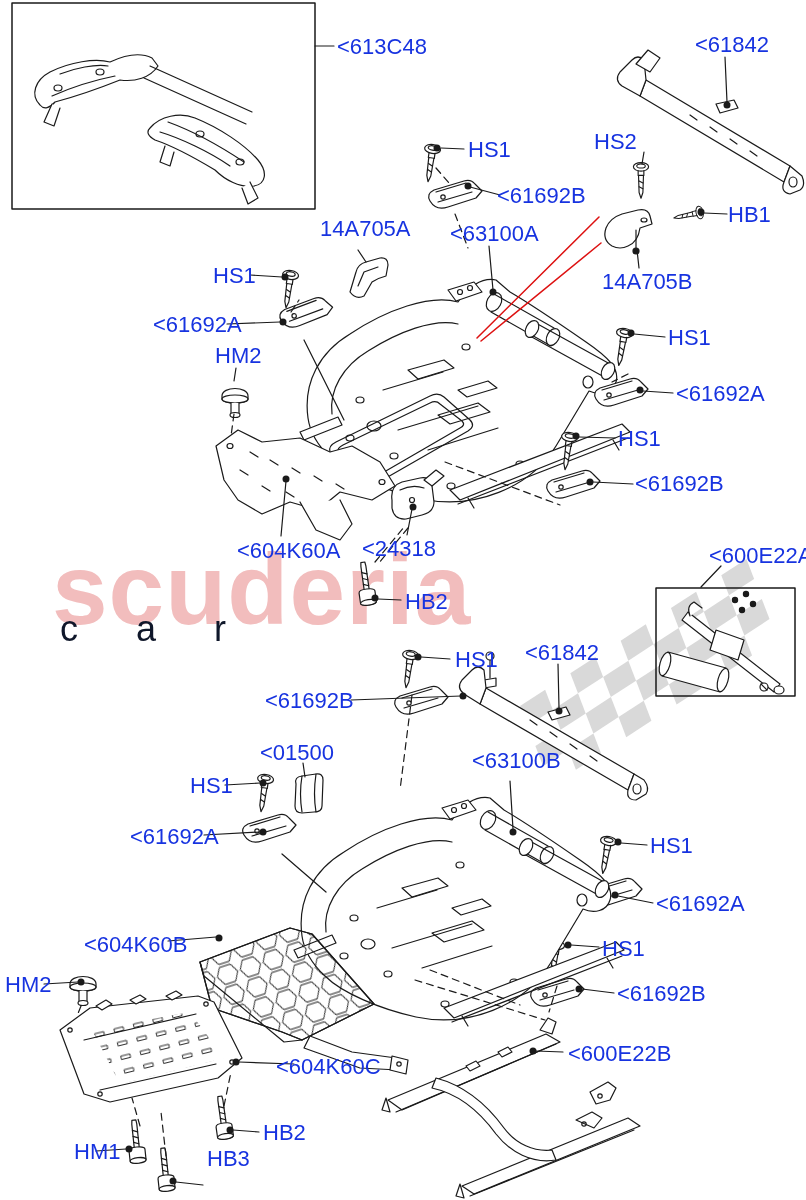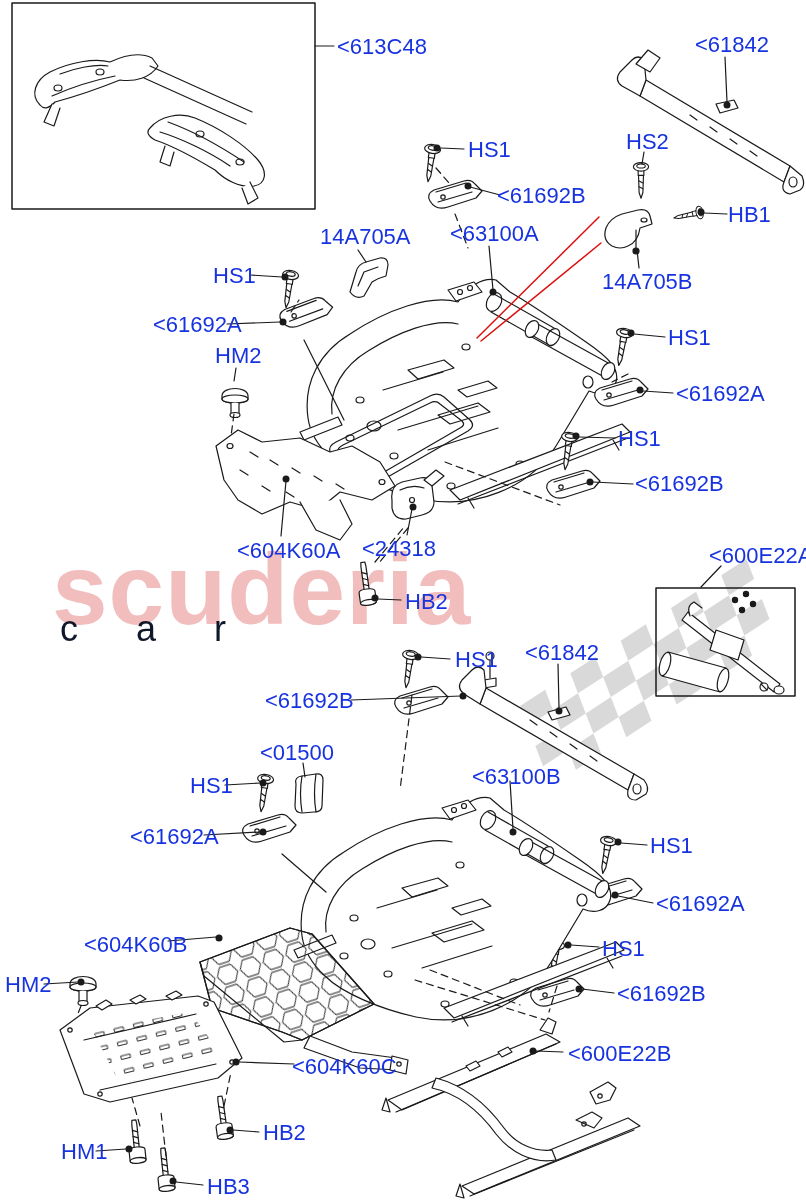"HS2" div.pl { left: 626px -> 594px }
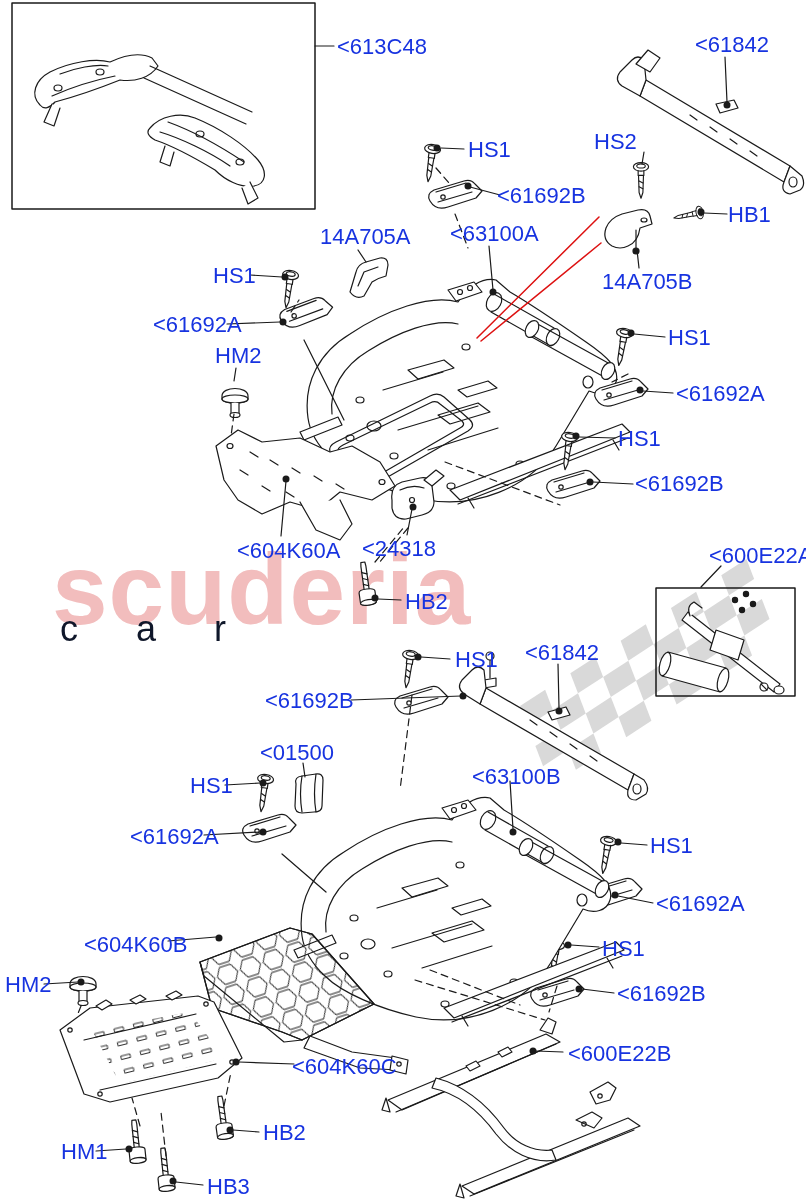"14A705A" div.pl { top: 225px -> 217px }
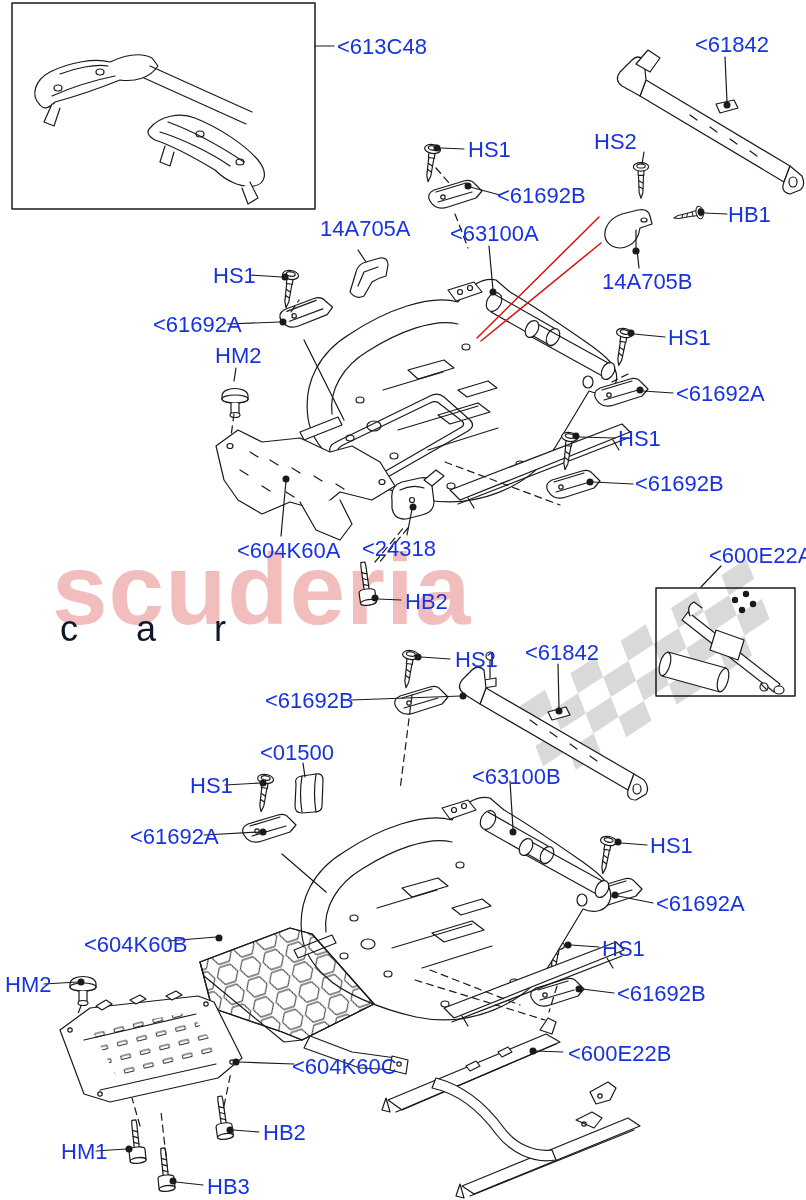"<63100B" div.pl { top: 765px -> 749px }
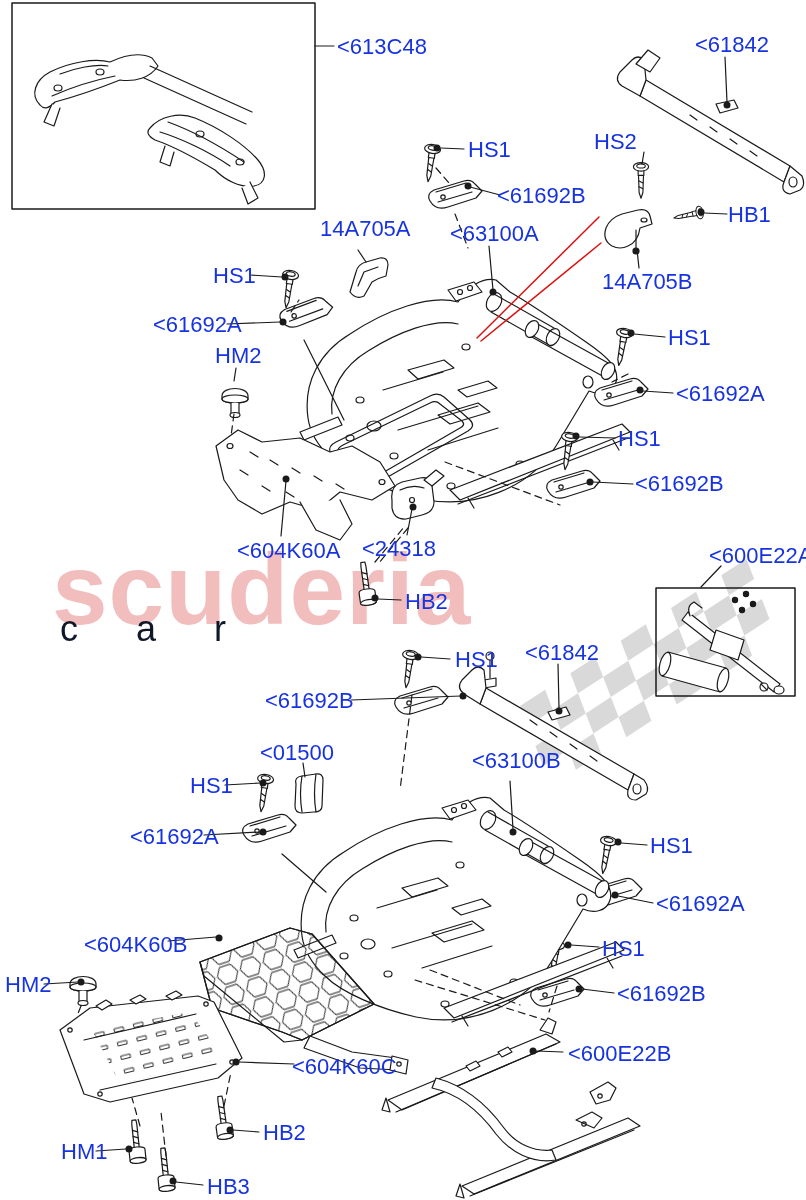"<604K60C" div.pl { left: 292px -> 276px }
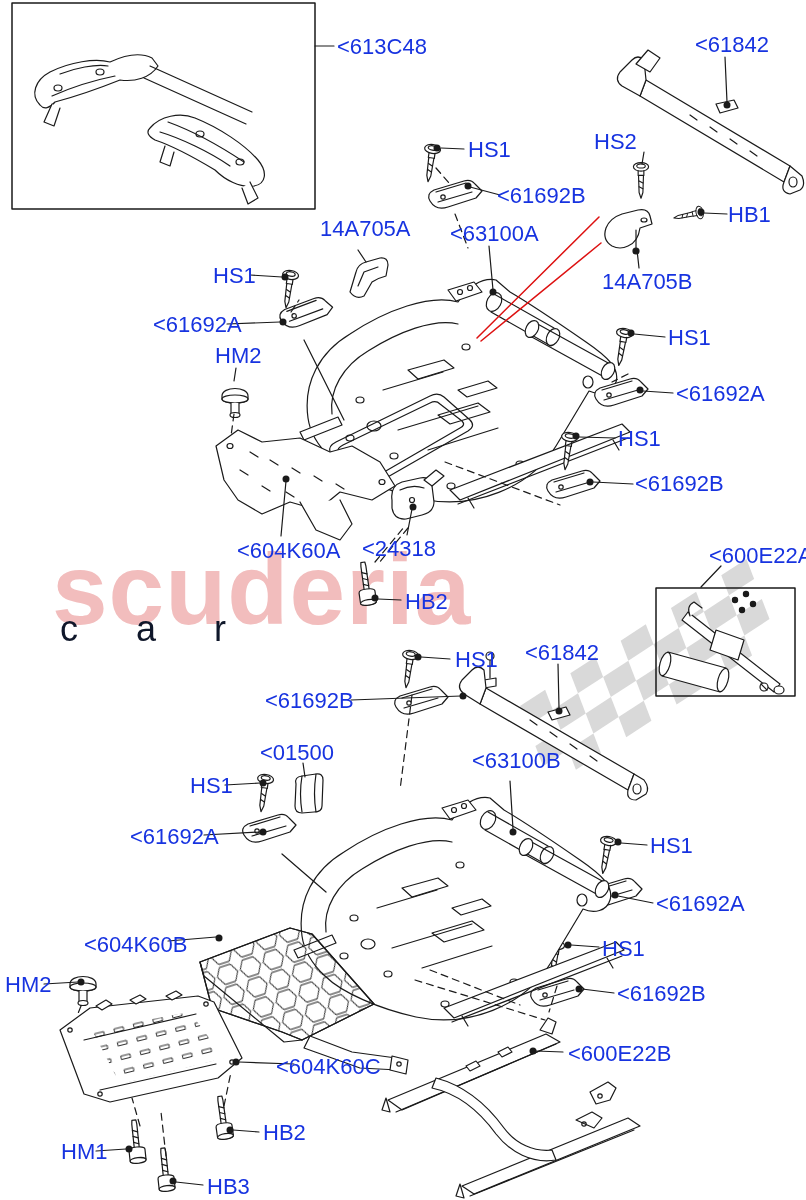"HM1" div.pl { left: 61px -> 74px }
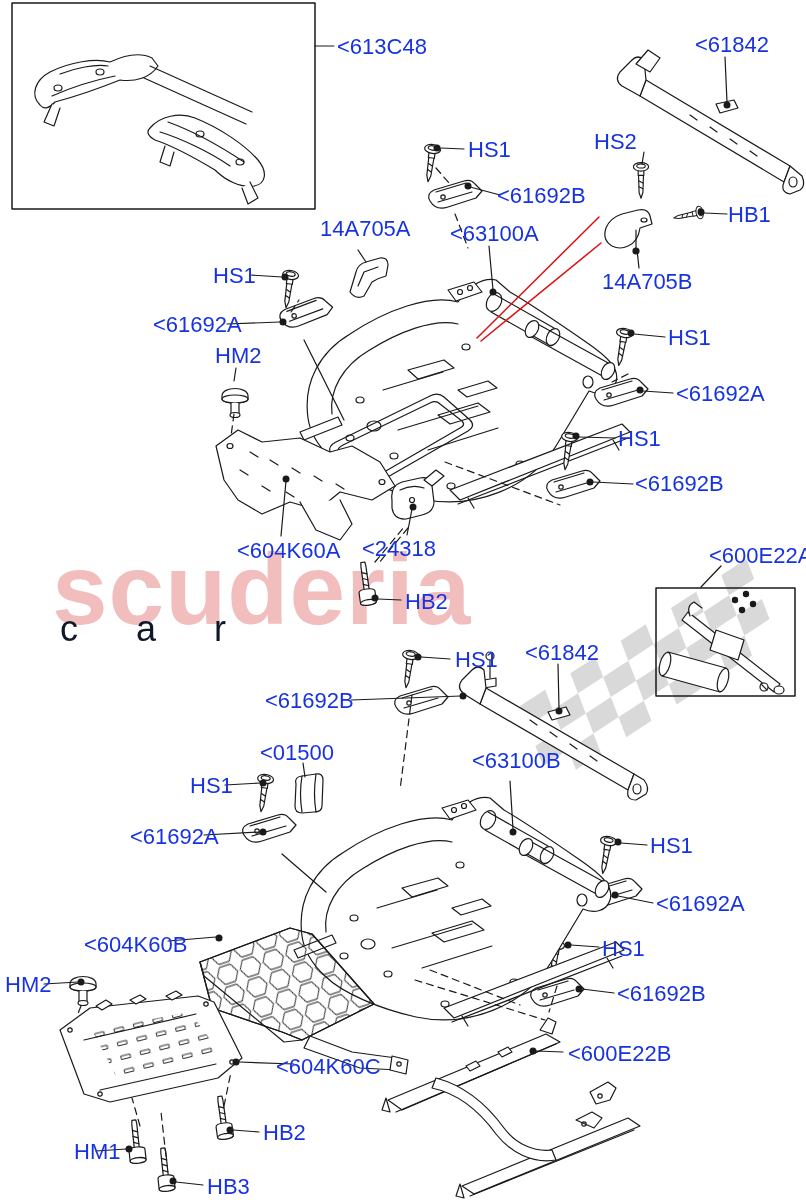"HB3" div.pl { top: 1175px -> 1147px }
